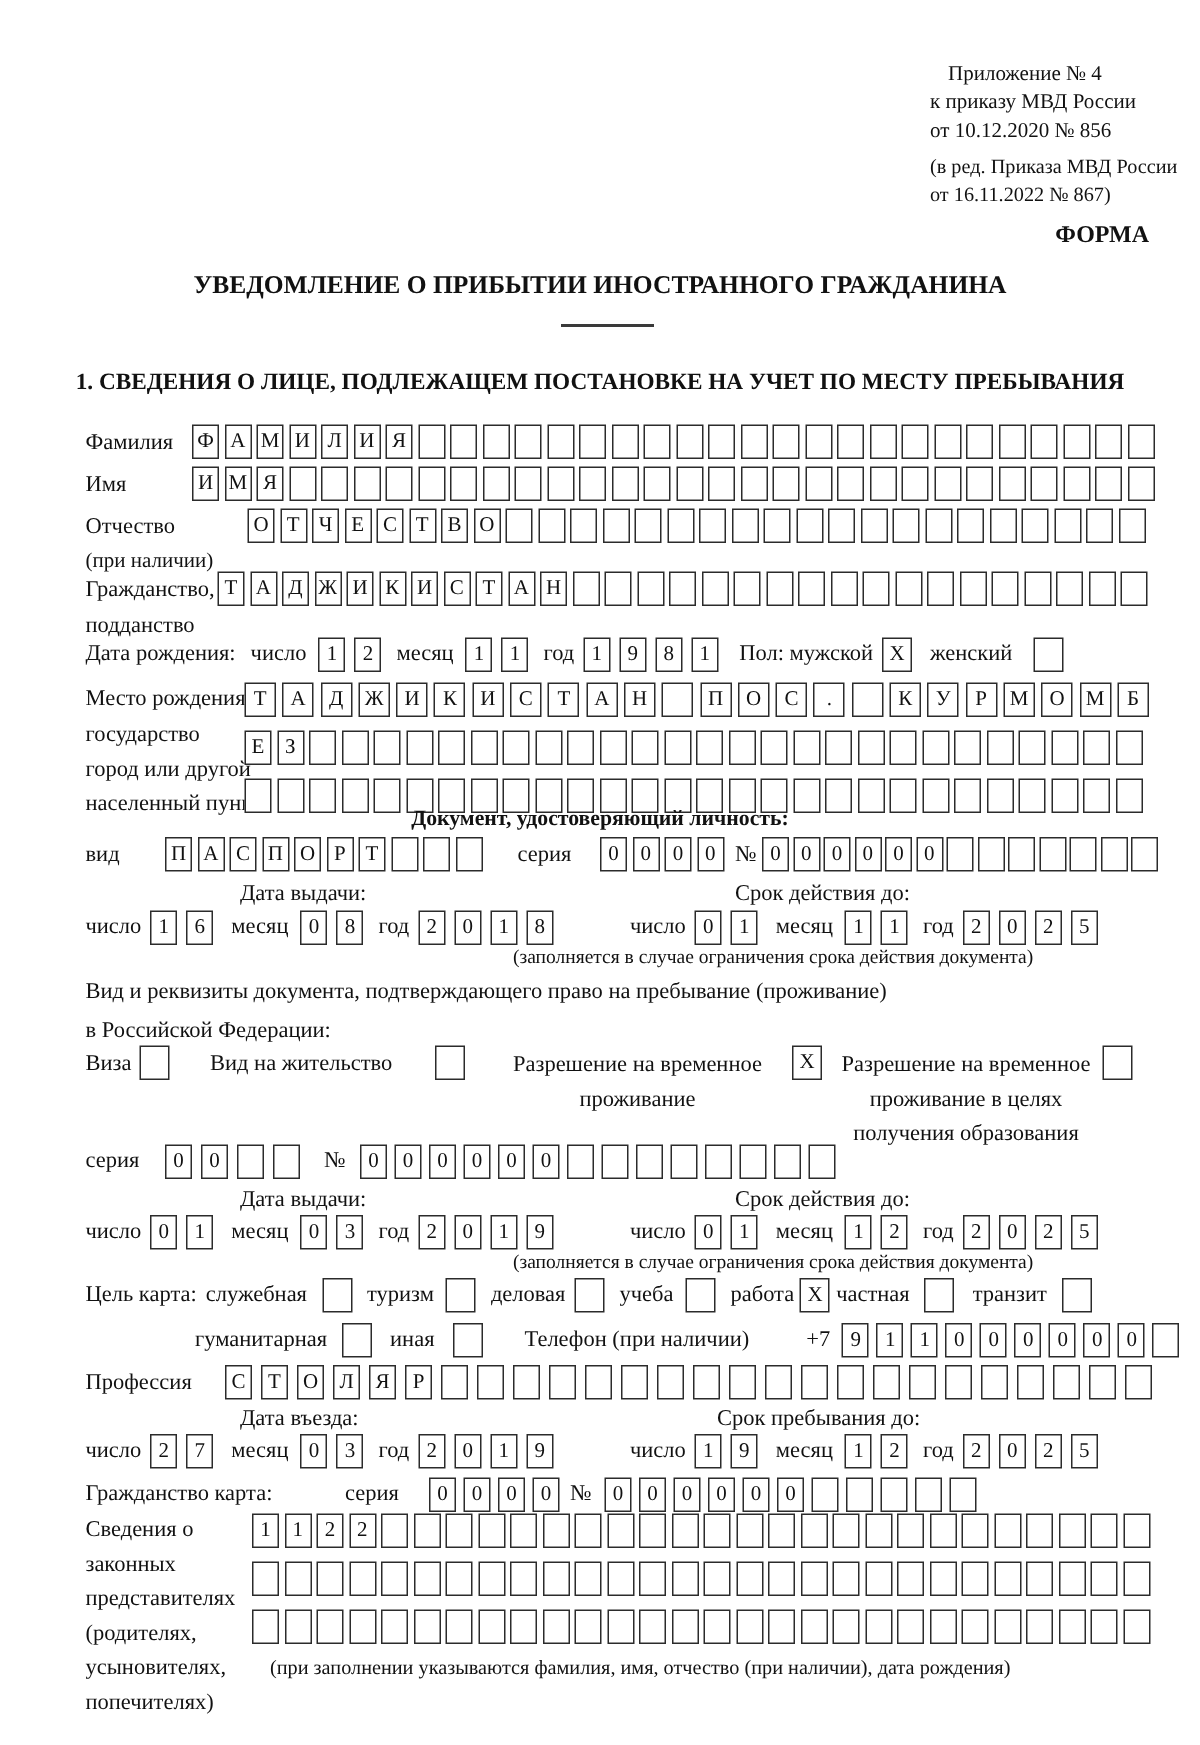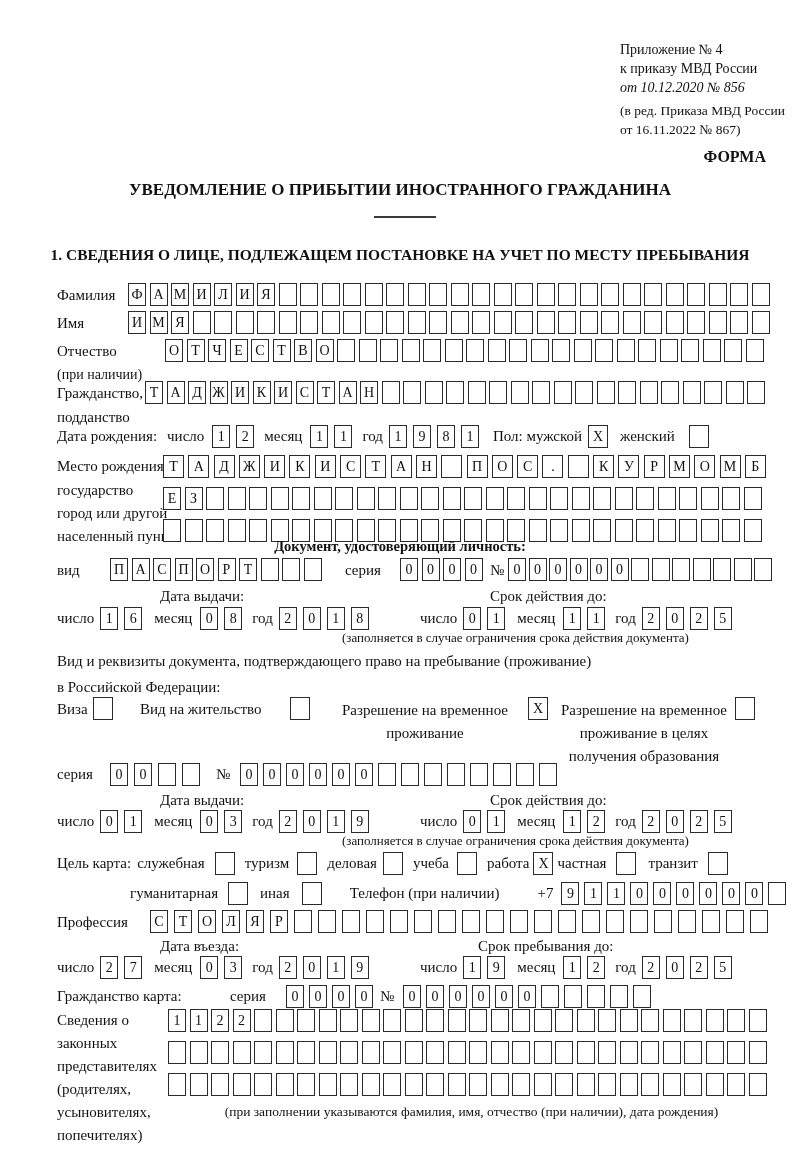"Приложение № 4" div.lbl { margin-left: none -> 12px }
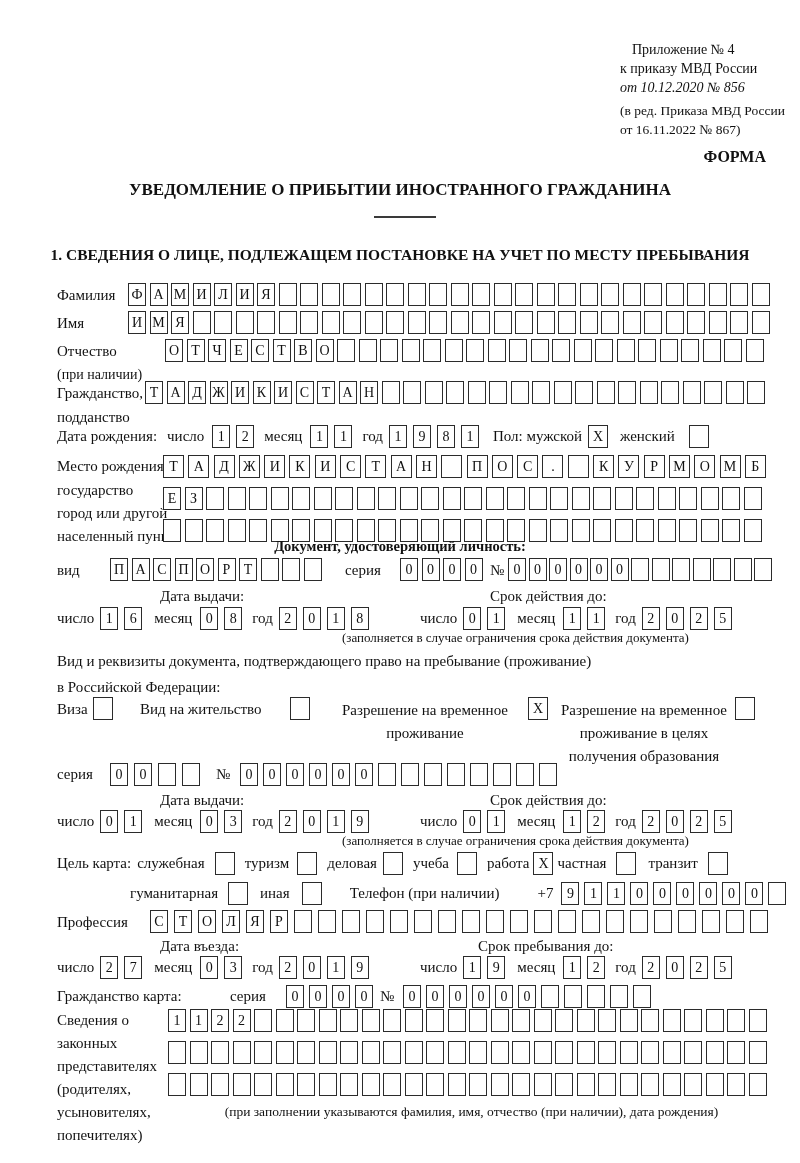"от 10.12.2020 № 856" div.lbl { font-style: italic -> none }
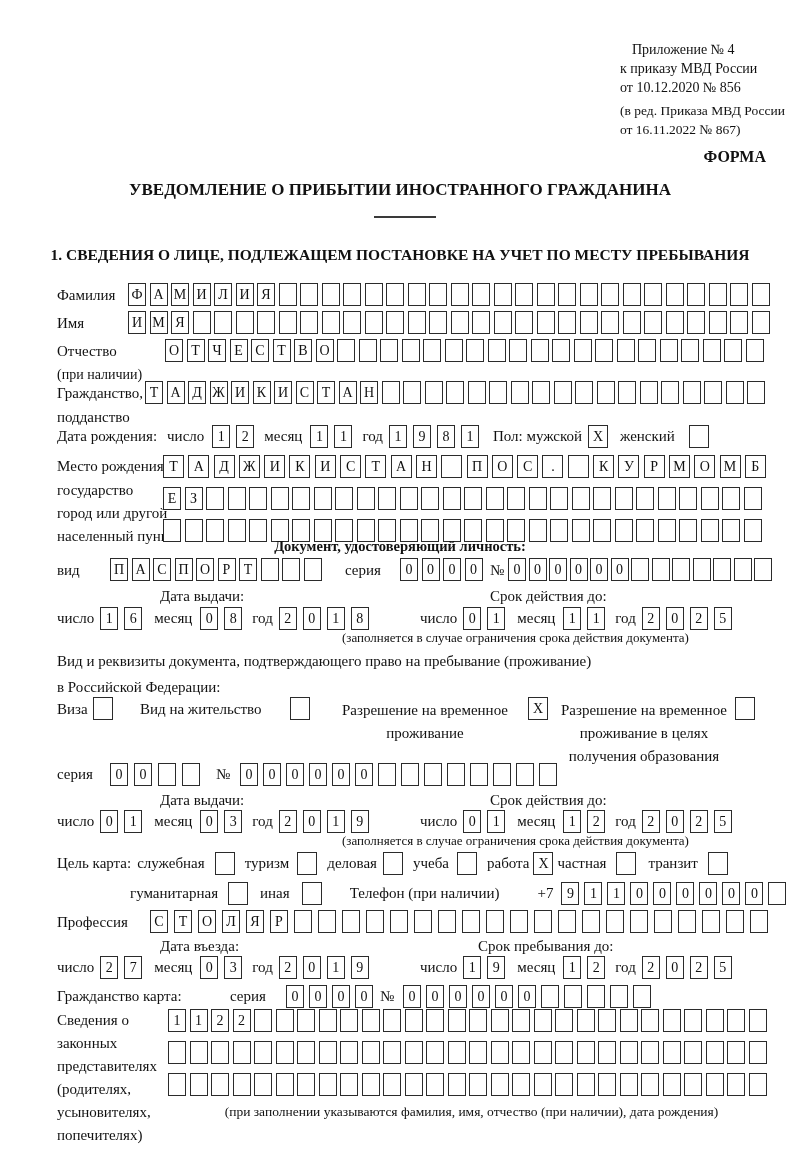"(при заполнении указываются фамилия," div.abs { left: 168px -> 180px; text-align: center -> left }
